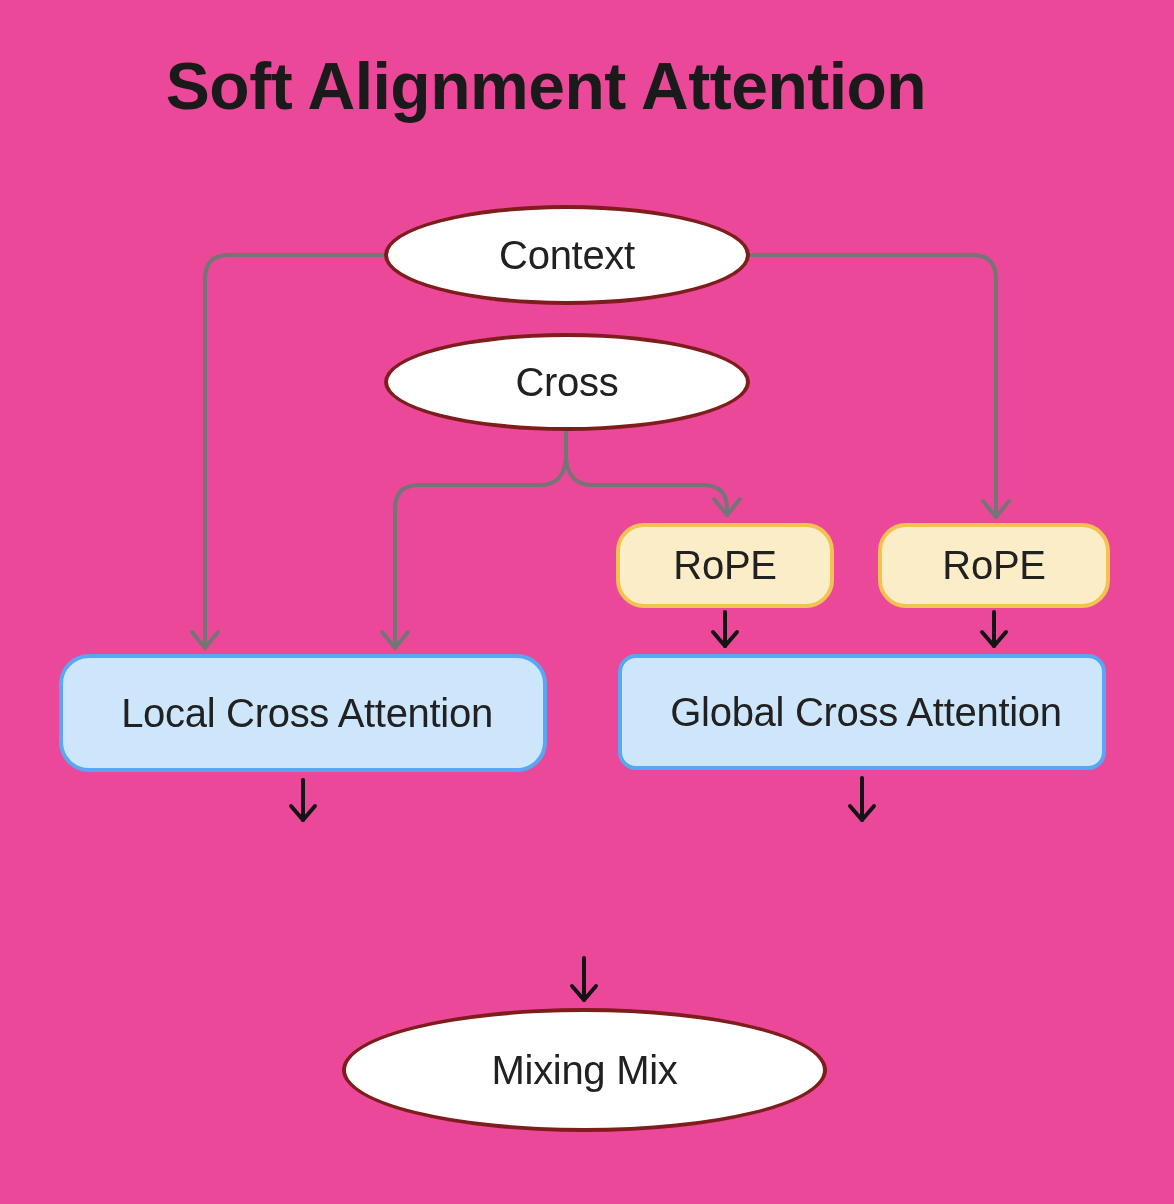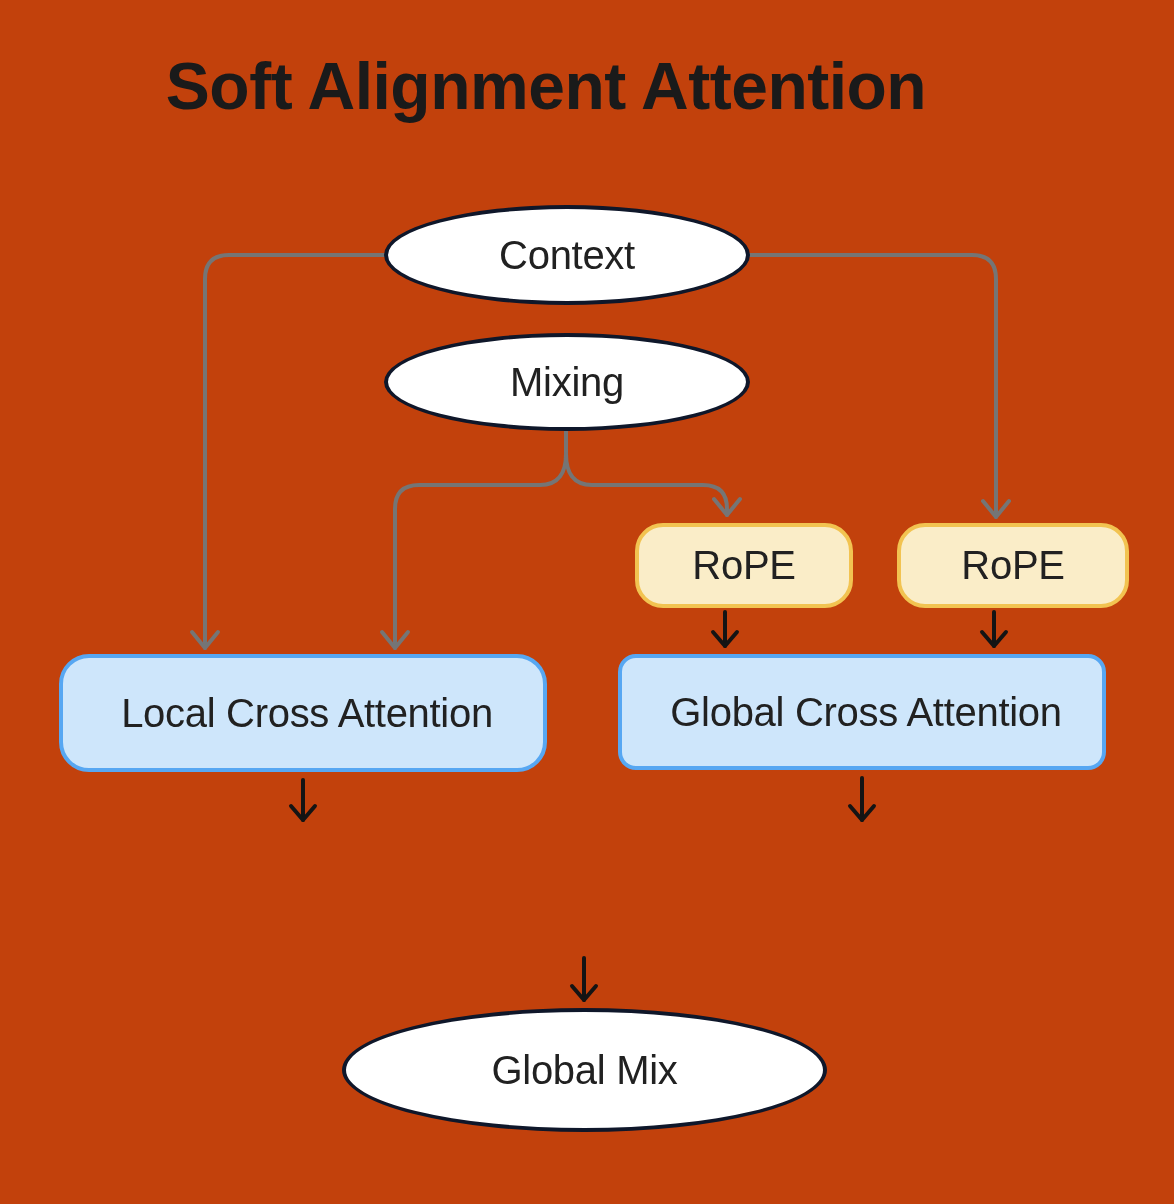"Soft Alignment Attention" #canvas { background: #c2410c -> #ec4899 }
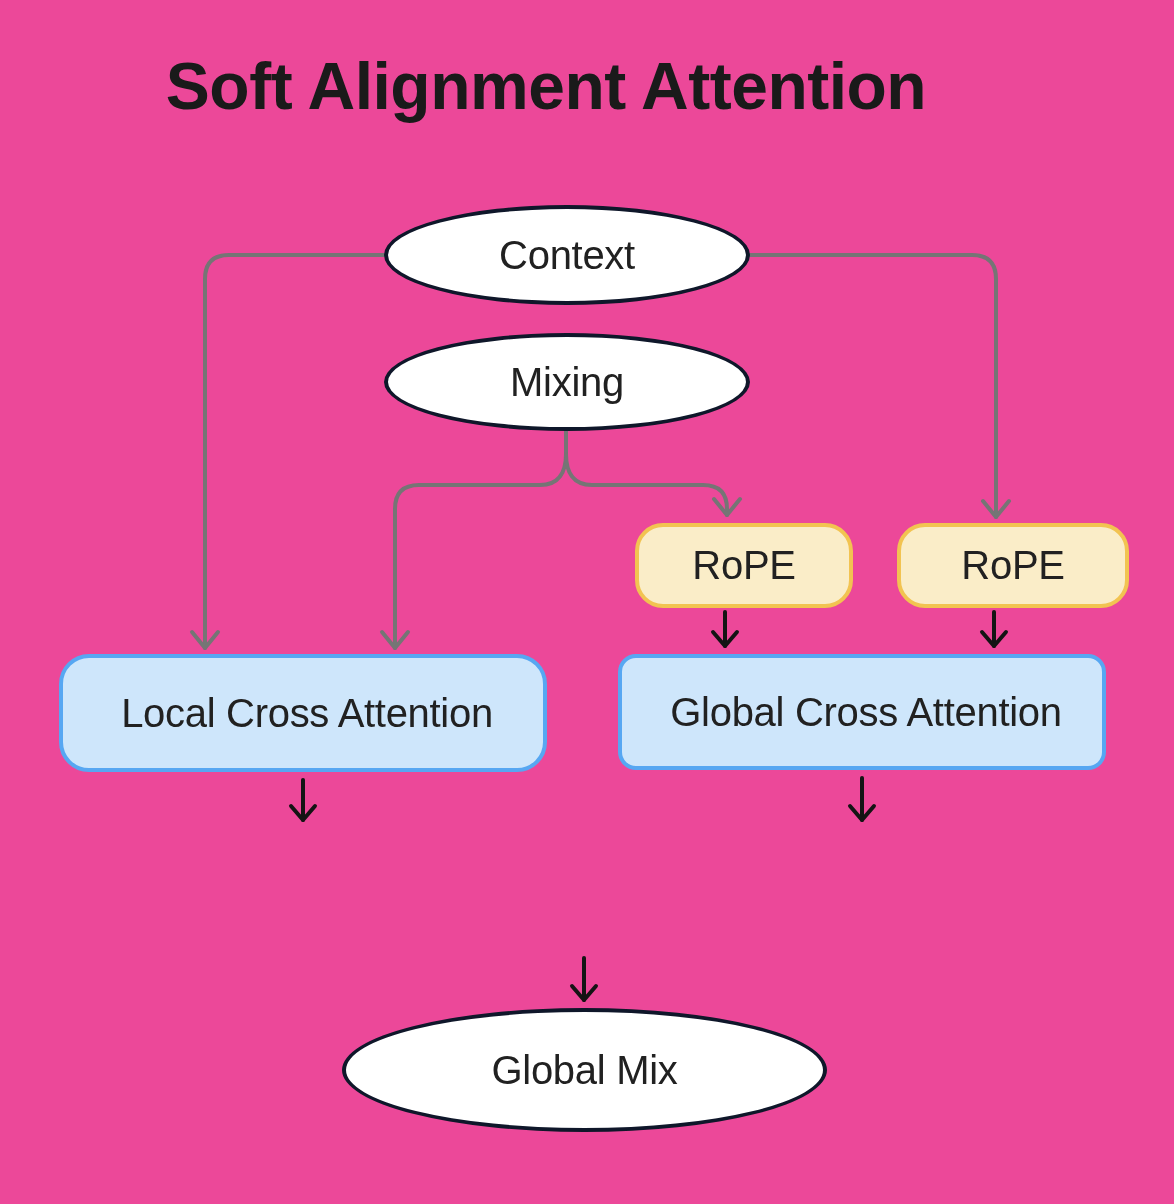"Context" .ellipse { border: 4px solid #0f172a -> 4px solid #7f1d1d }
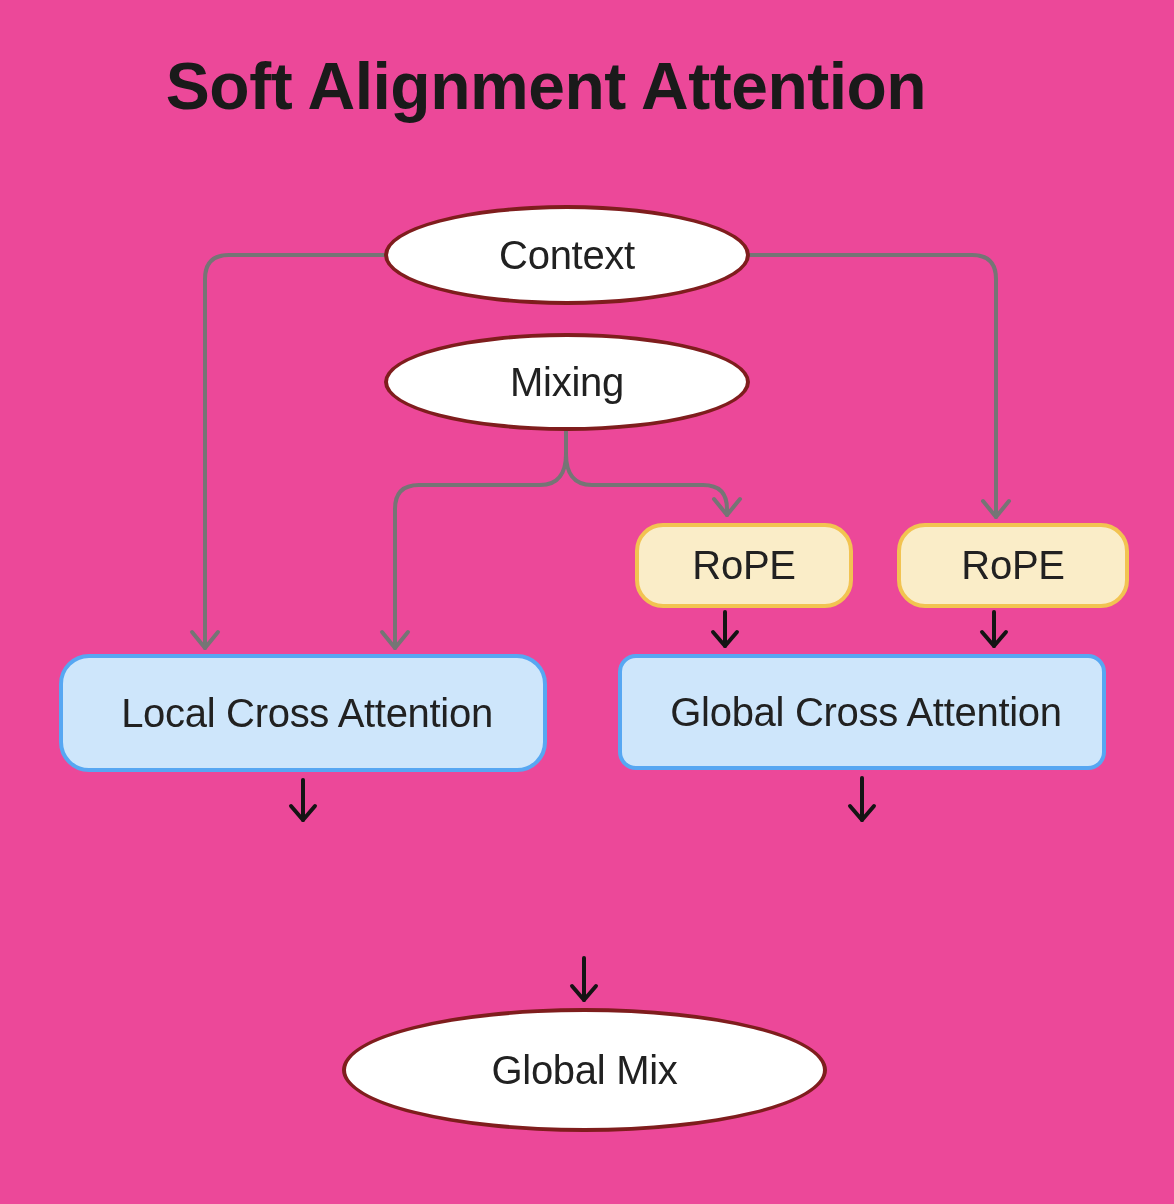"Mixing" span { text: Mixing -> Cross }
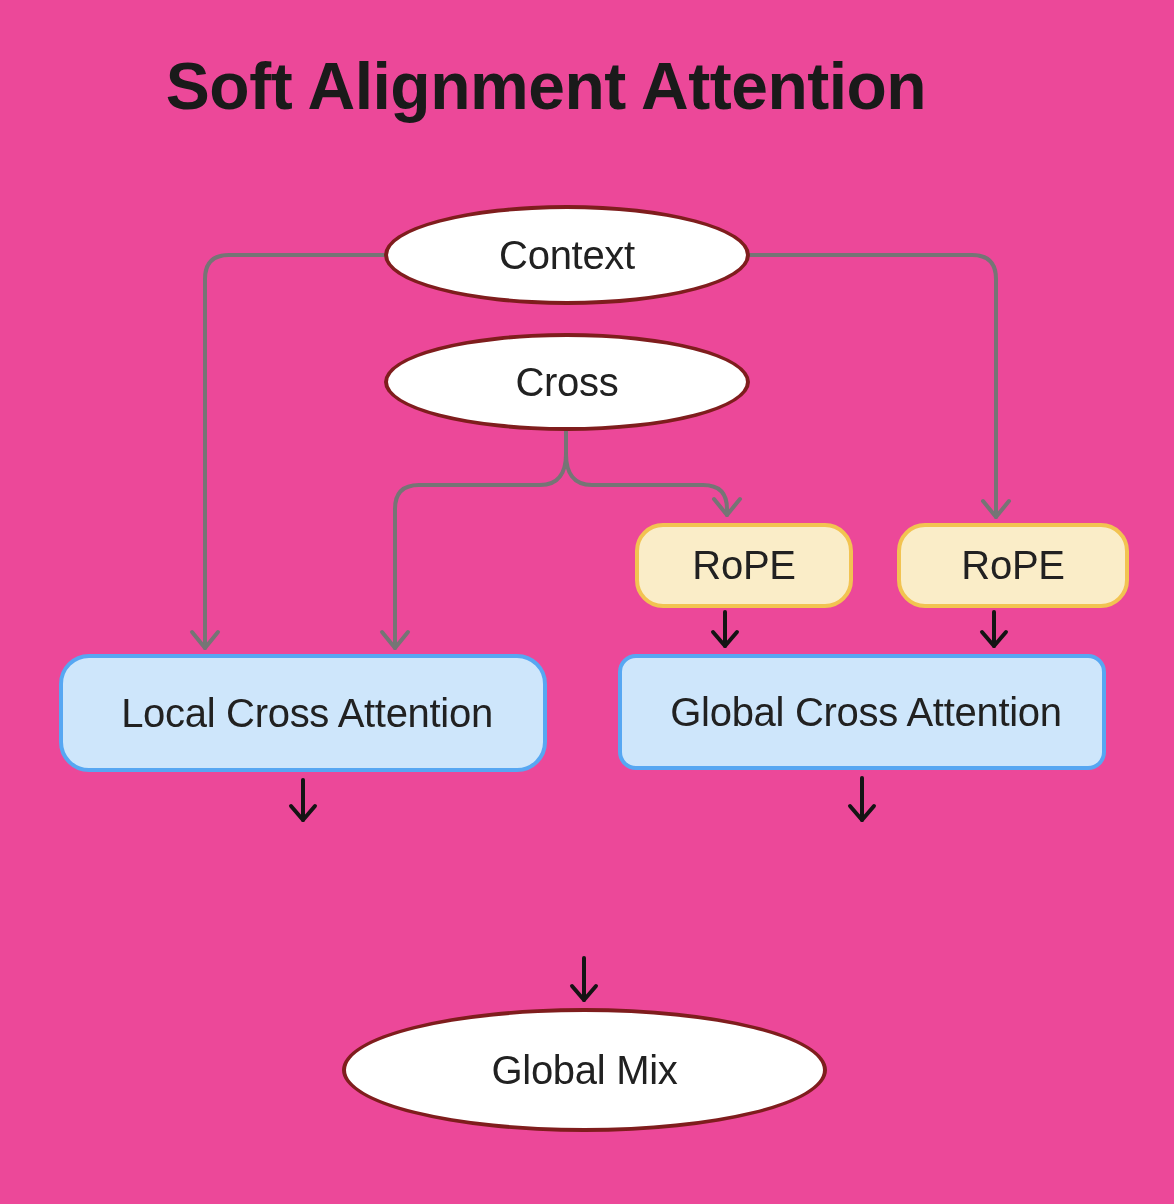"RoPE" .yellow-box { margin-left: 19px -> none }
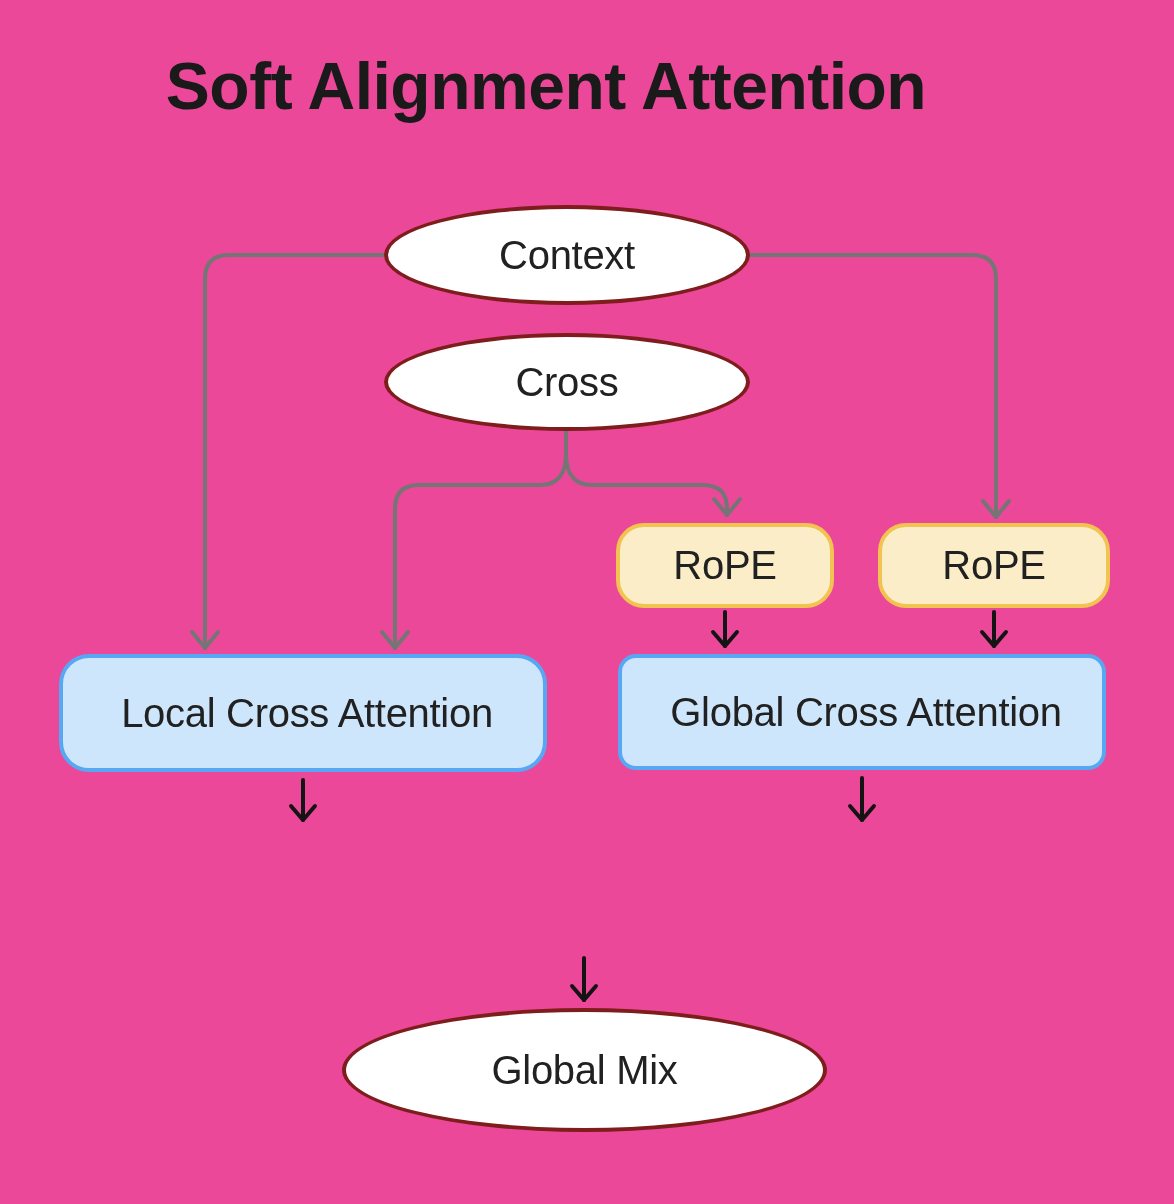"Global Mix" span { text: Global -> Mixing }
